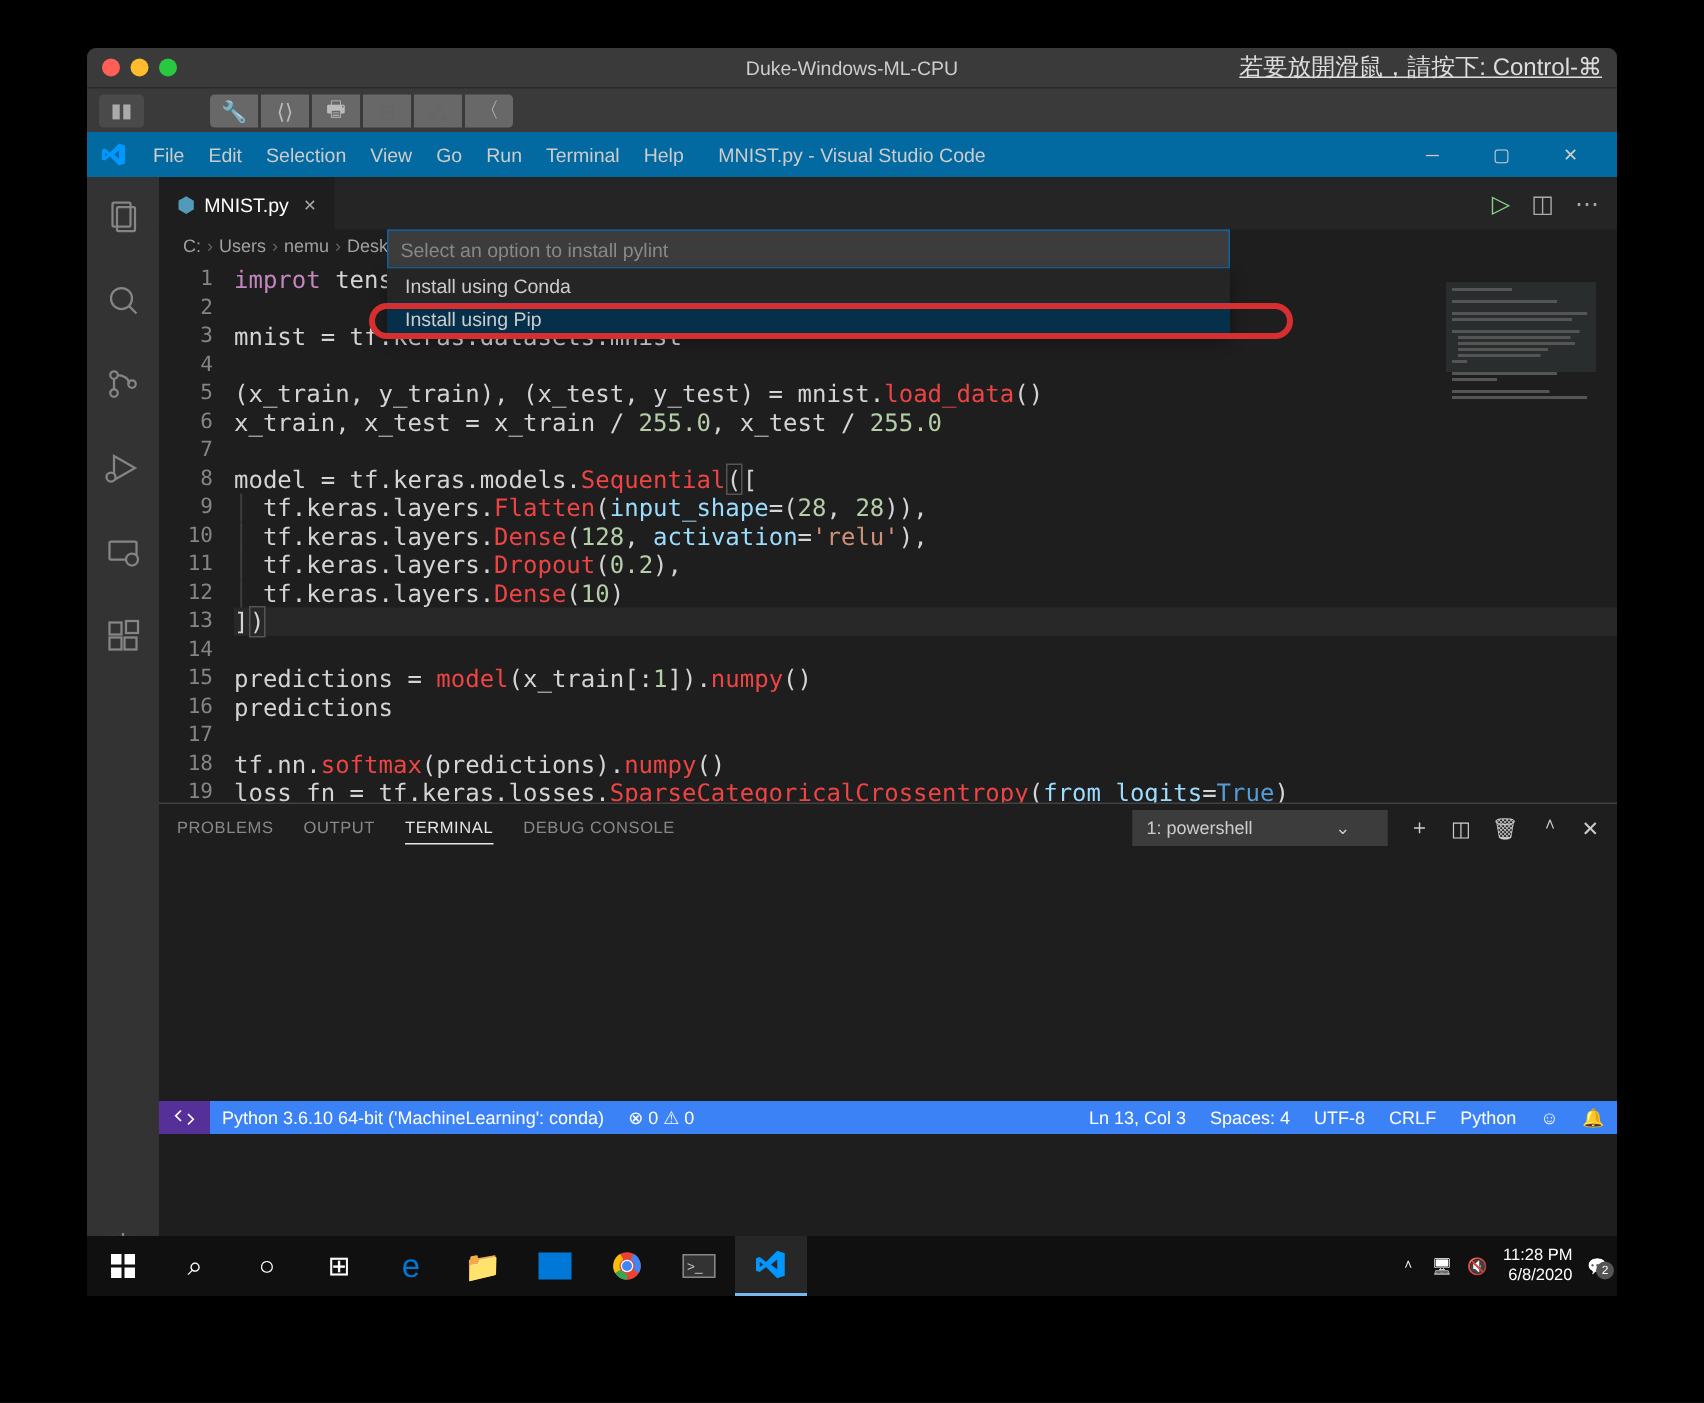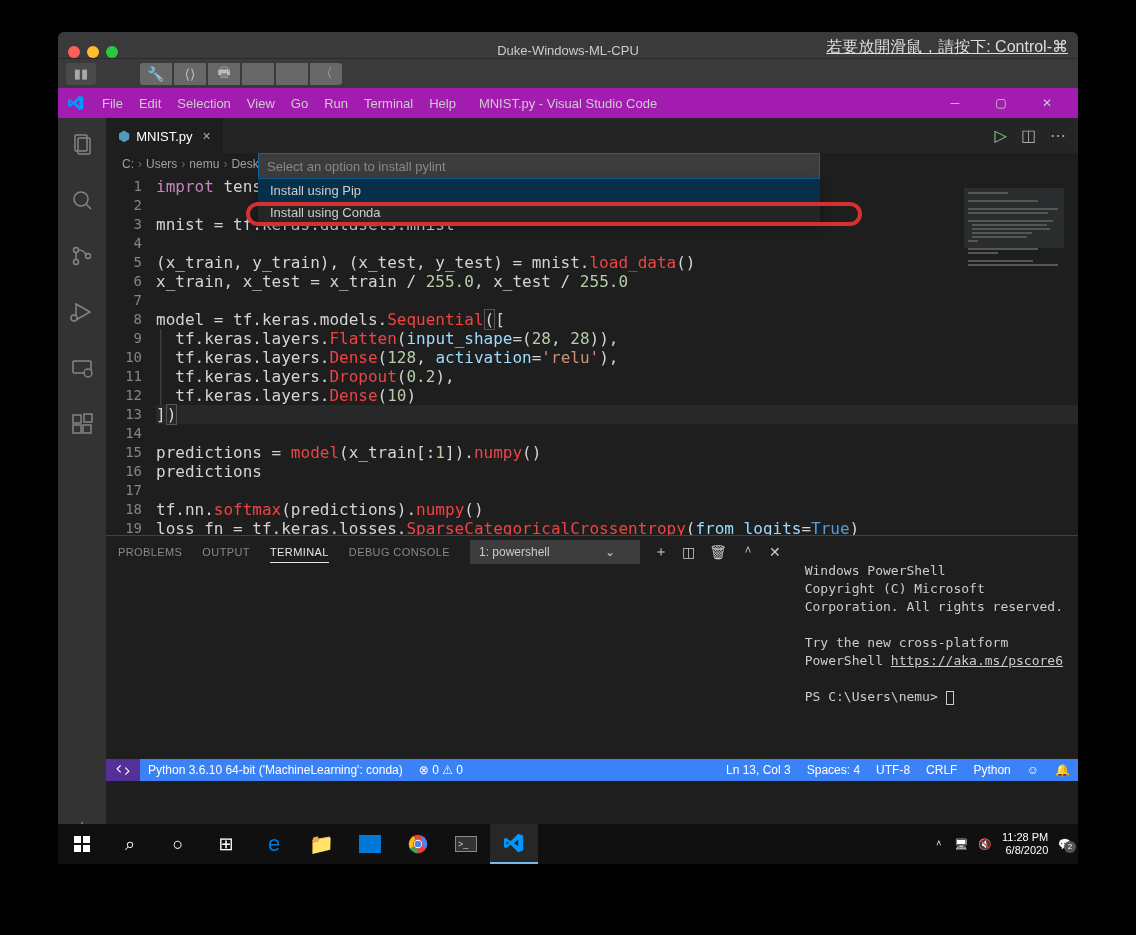"Duke-Windows-ML-CPU" .titlebar { align-items: flex-end -> center }
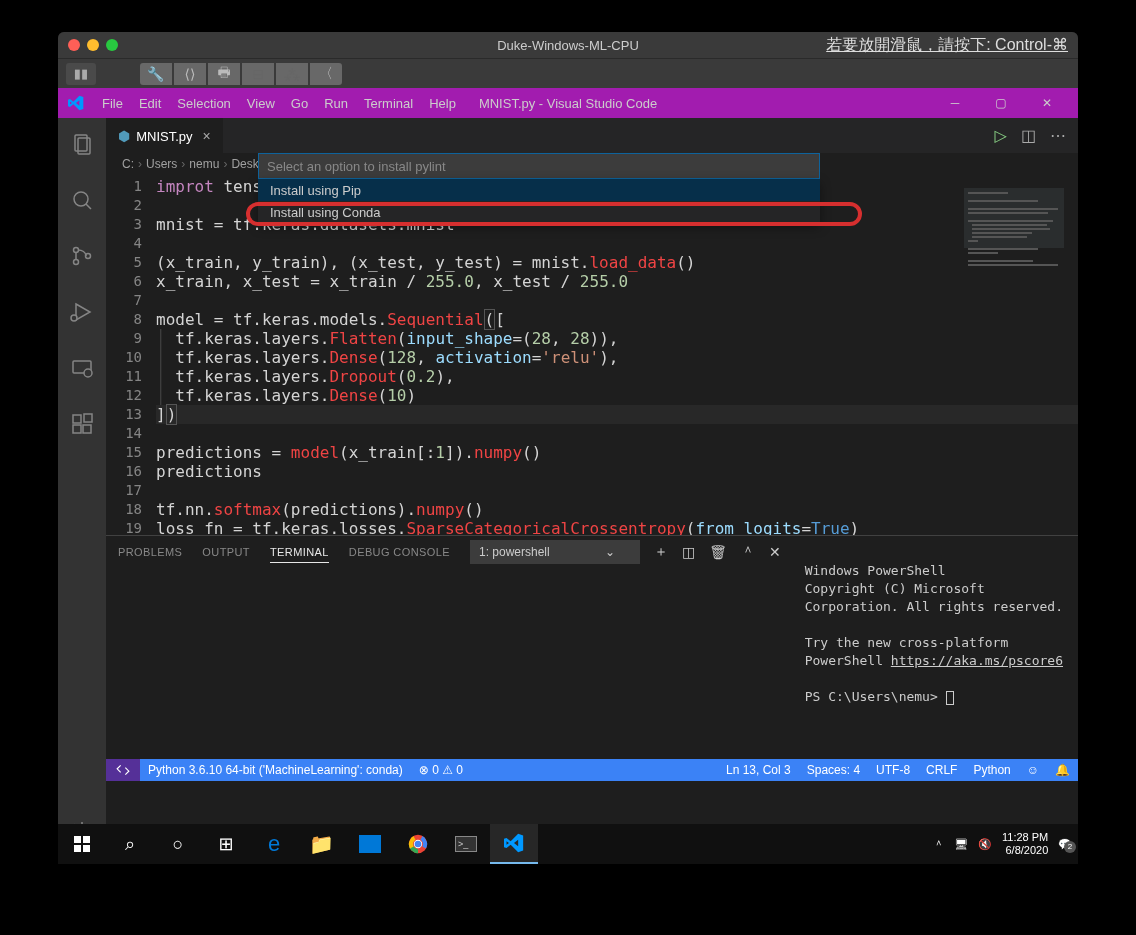"File" .vsc-titlebar { background: #a21caf -> #0369a1 }
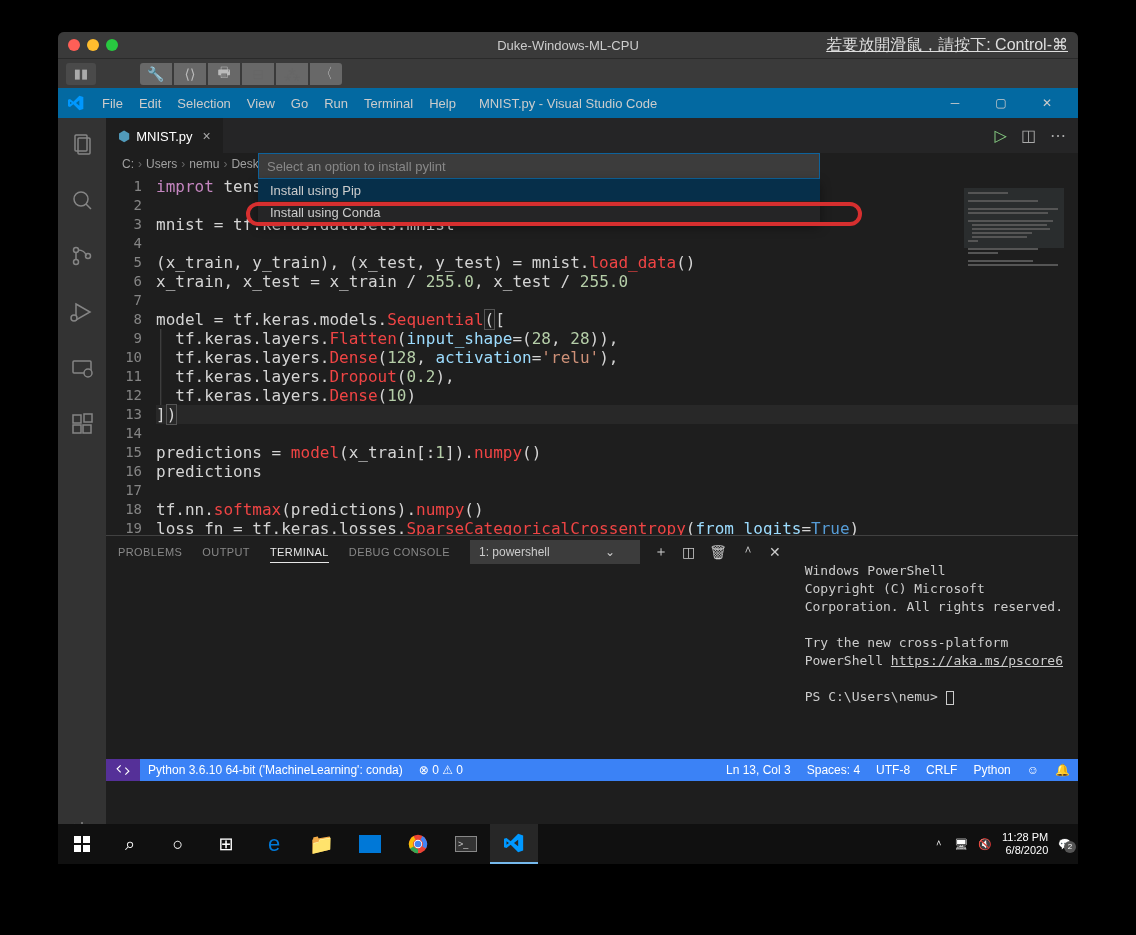"Install using Pip" div.dropdown-item { order: before "Install using Conda" -> after "Install using Conda" }
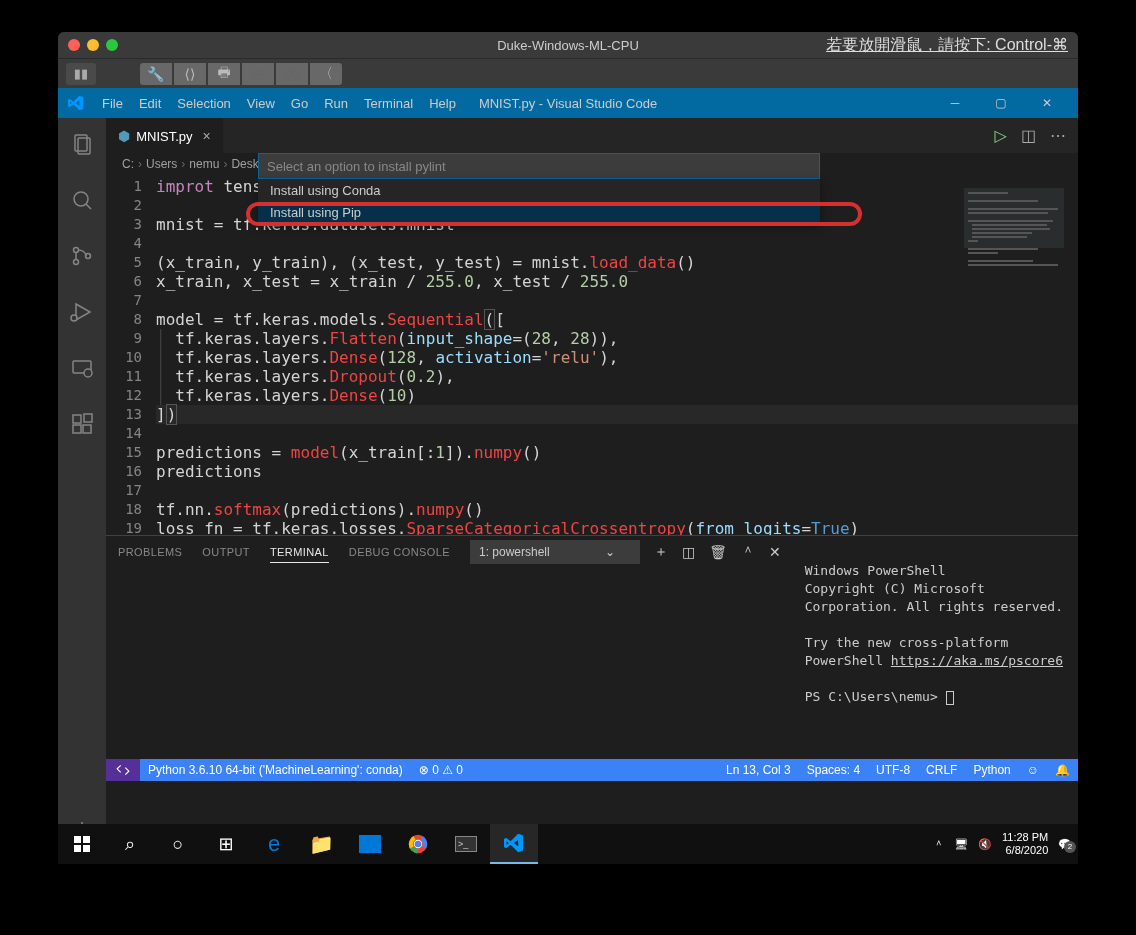"PROBLEMS" .panel { flex-direction: none -> column; height: 224px -> 199px }
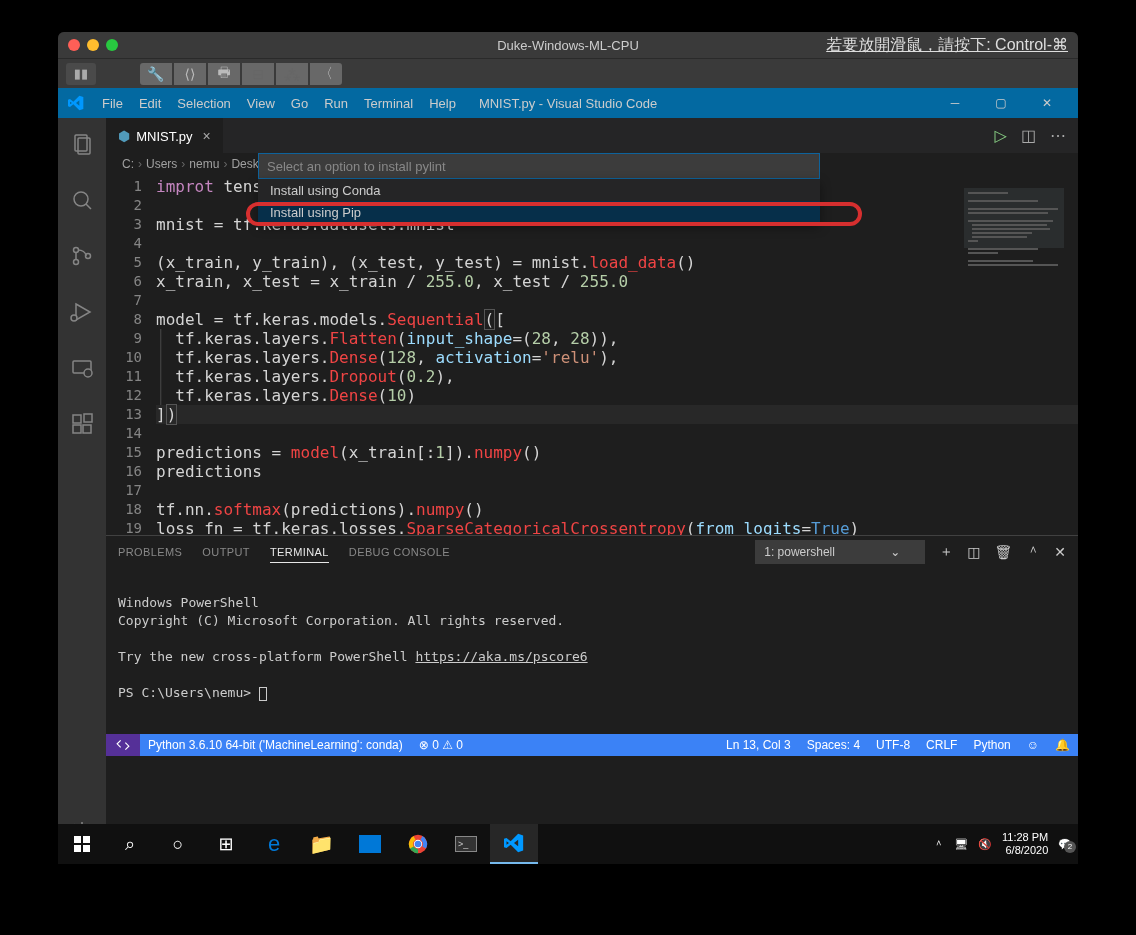"Windows PowerShell Copyright (C)" div.terminal { html: <div> <span>Windows PowerShell</span> <span>Copyright (C) Microsoft Corporation. All rights reserved.</span> <span>Try the new cross-platform PowerShell </span><span>https://aka.ms/pscore6</span> <span>PS C:\Users\nemu&gt; </span><span></span> </div> -> none }
